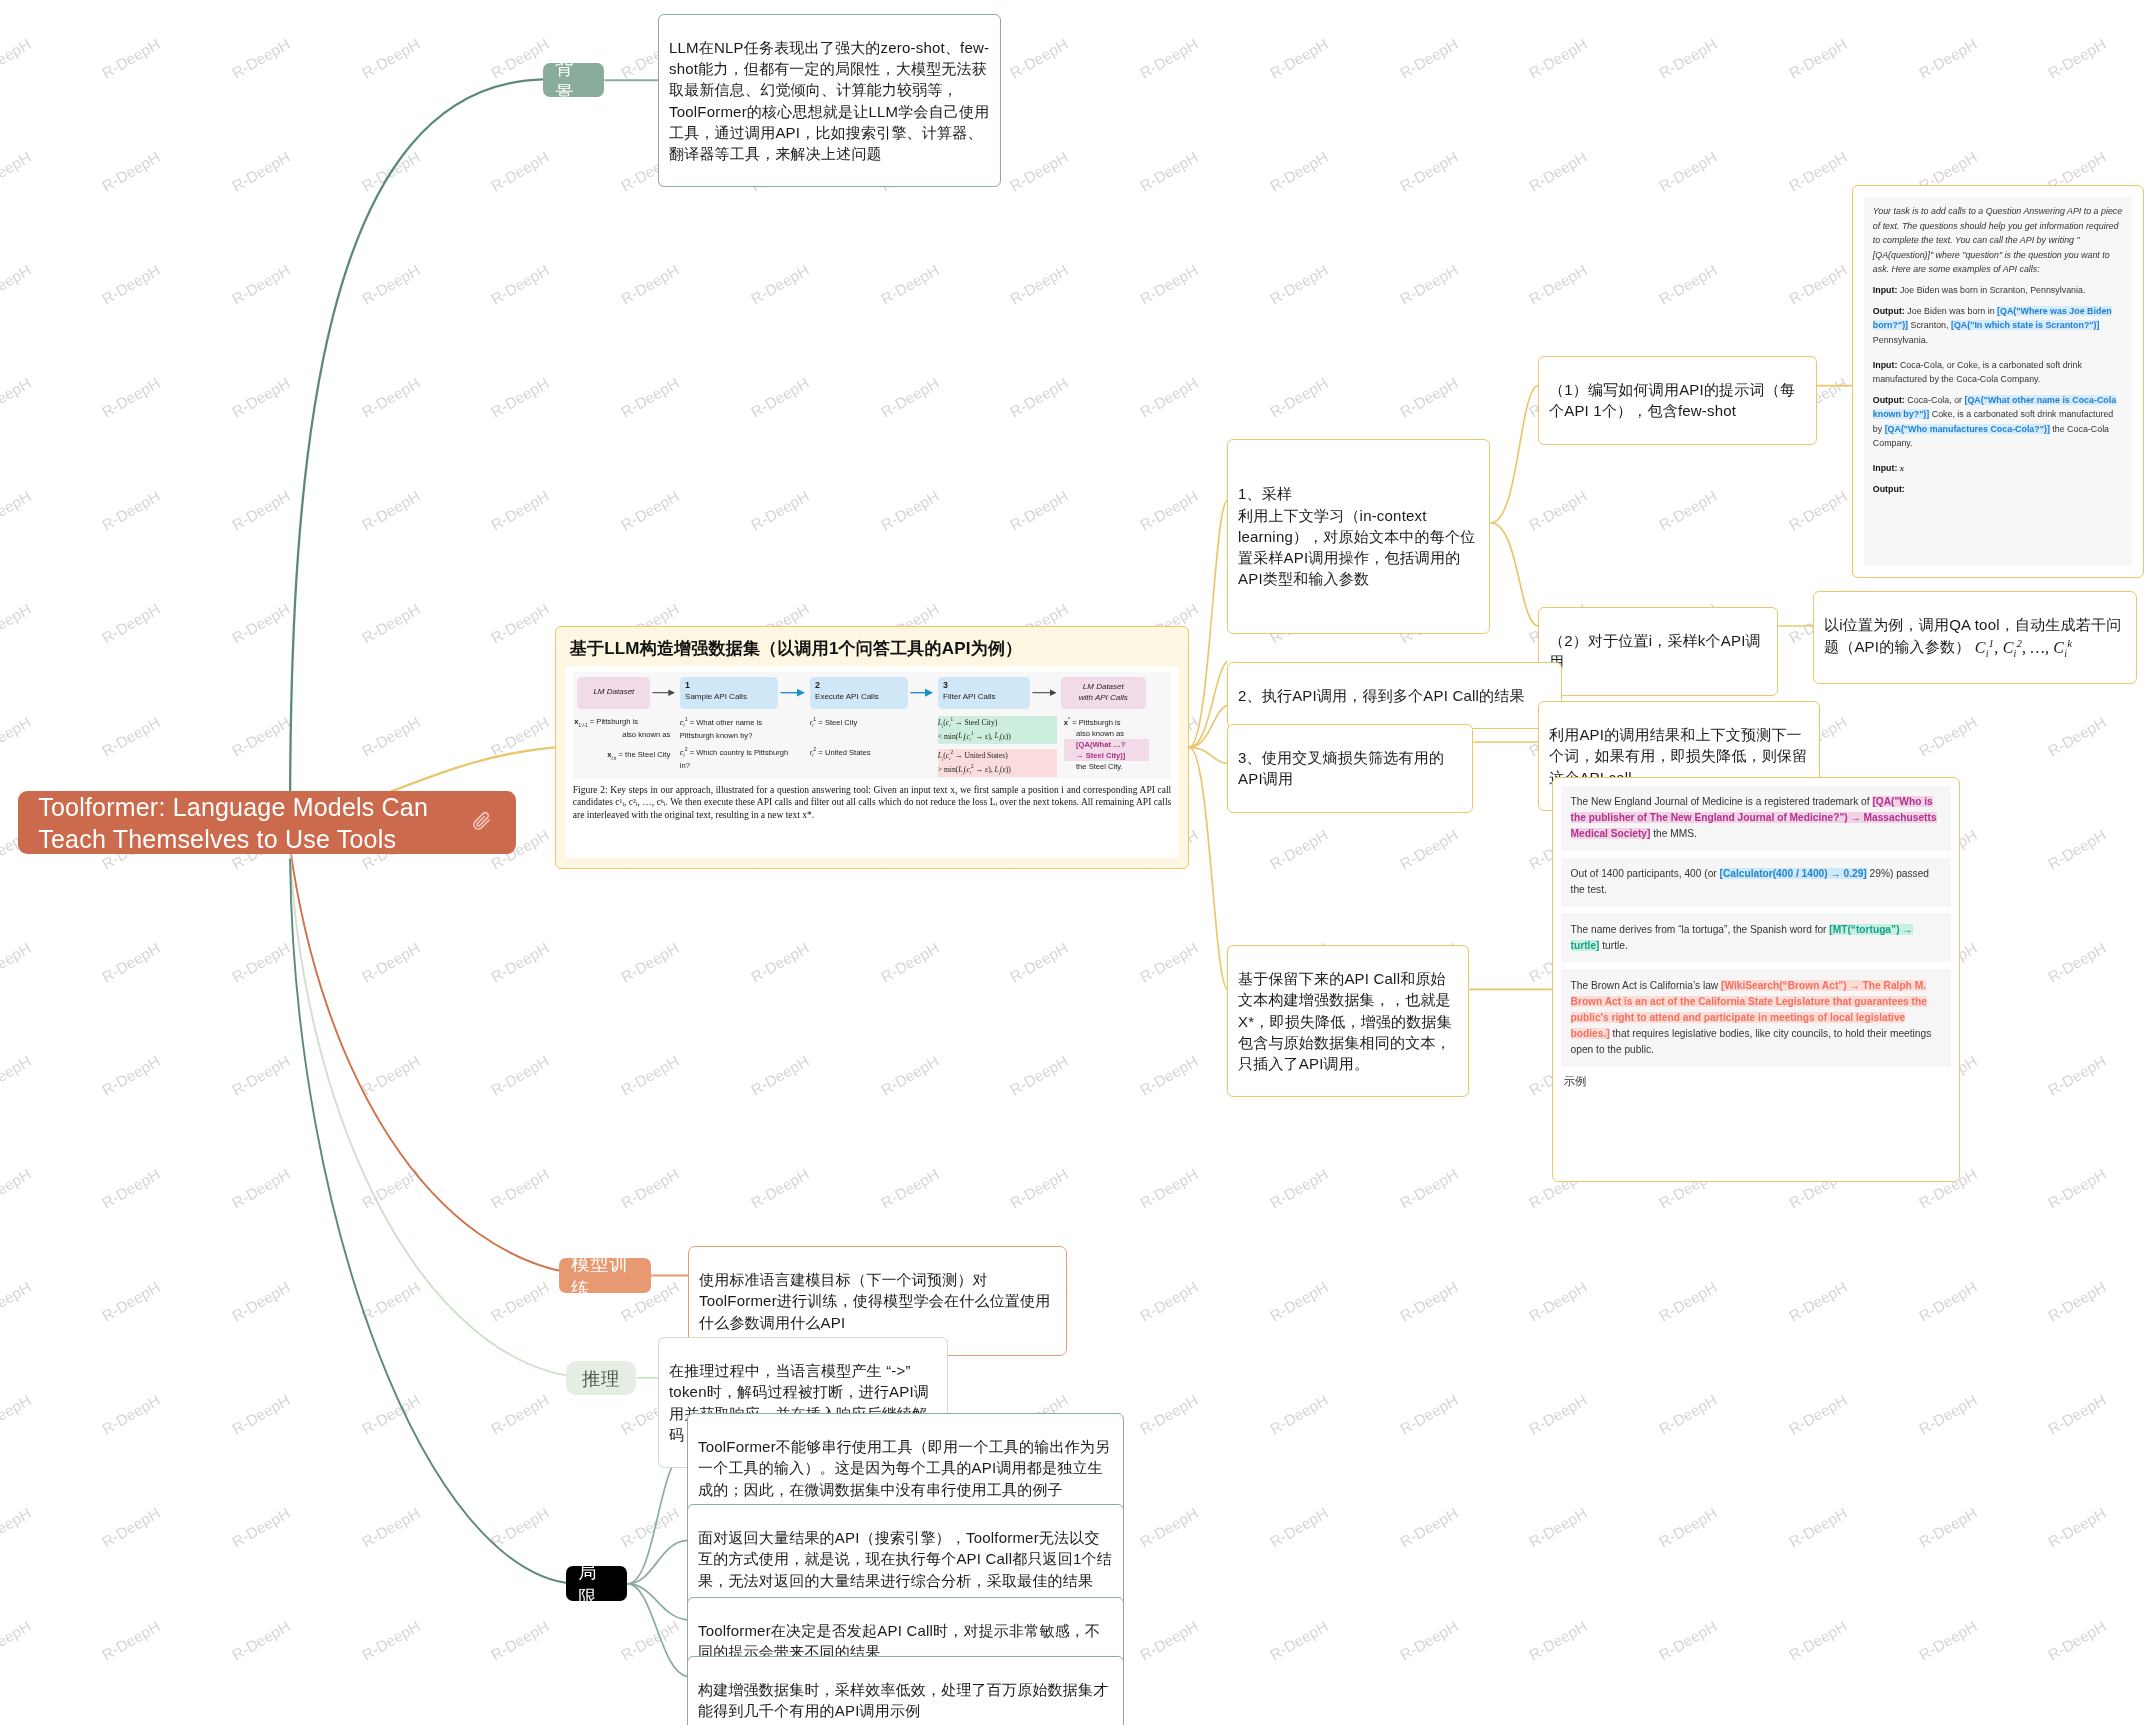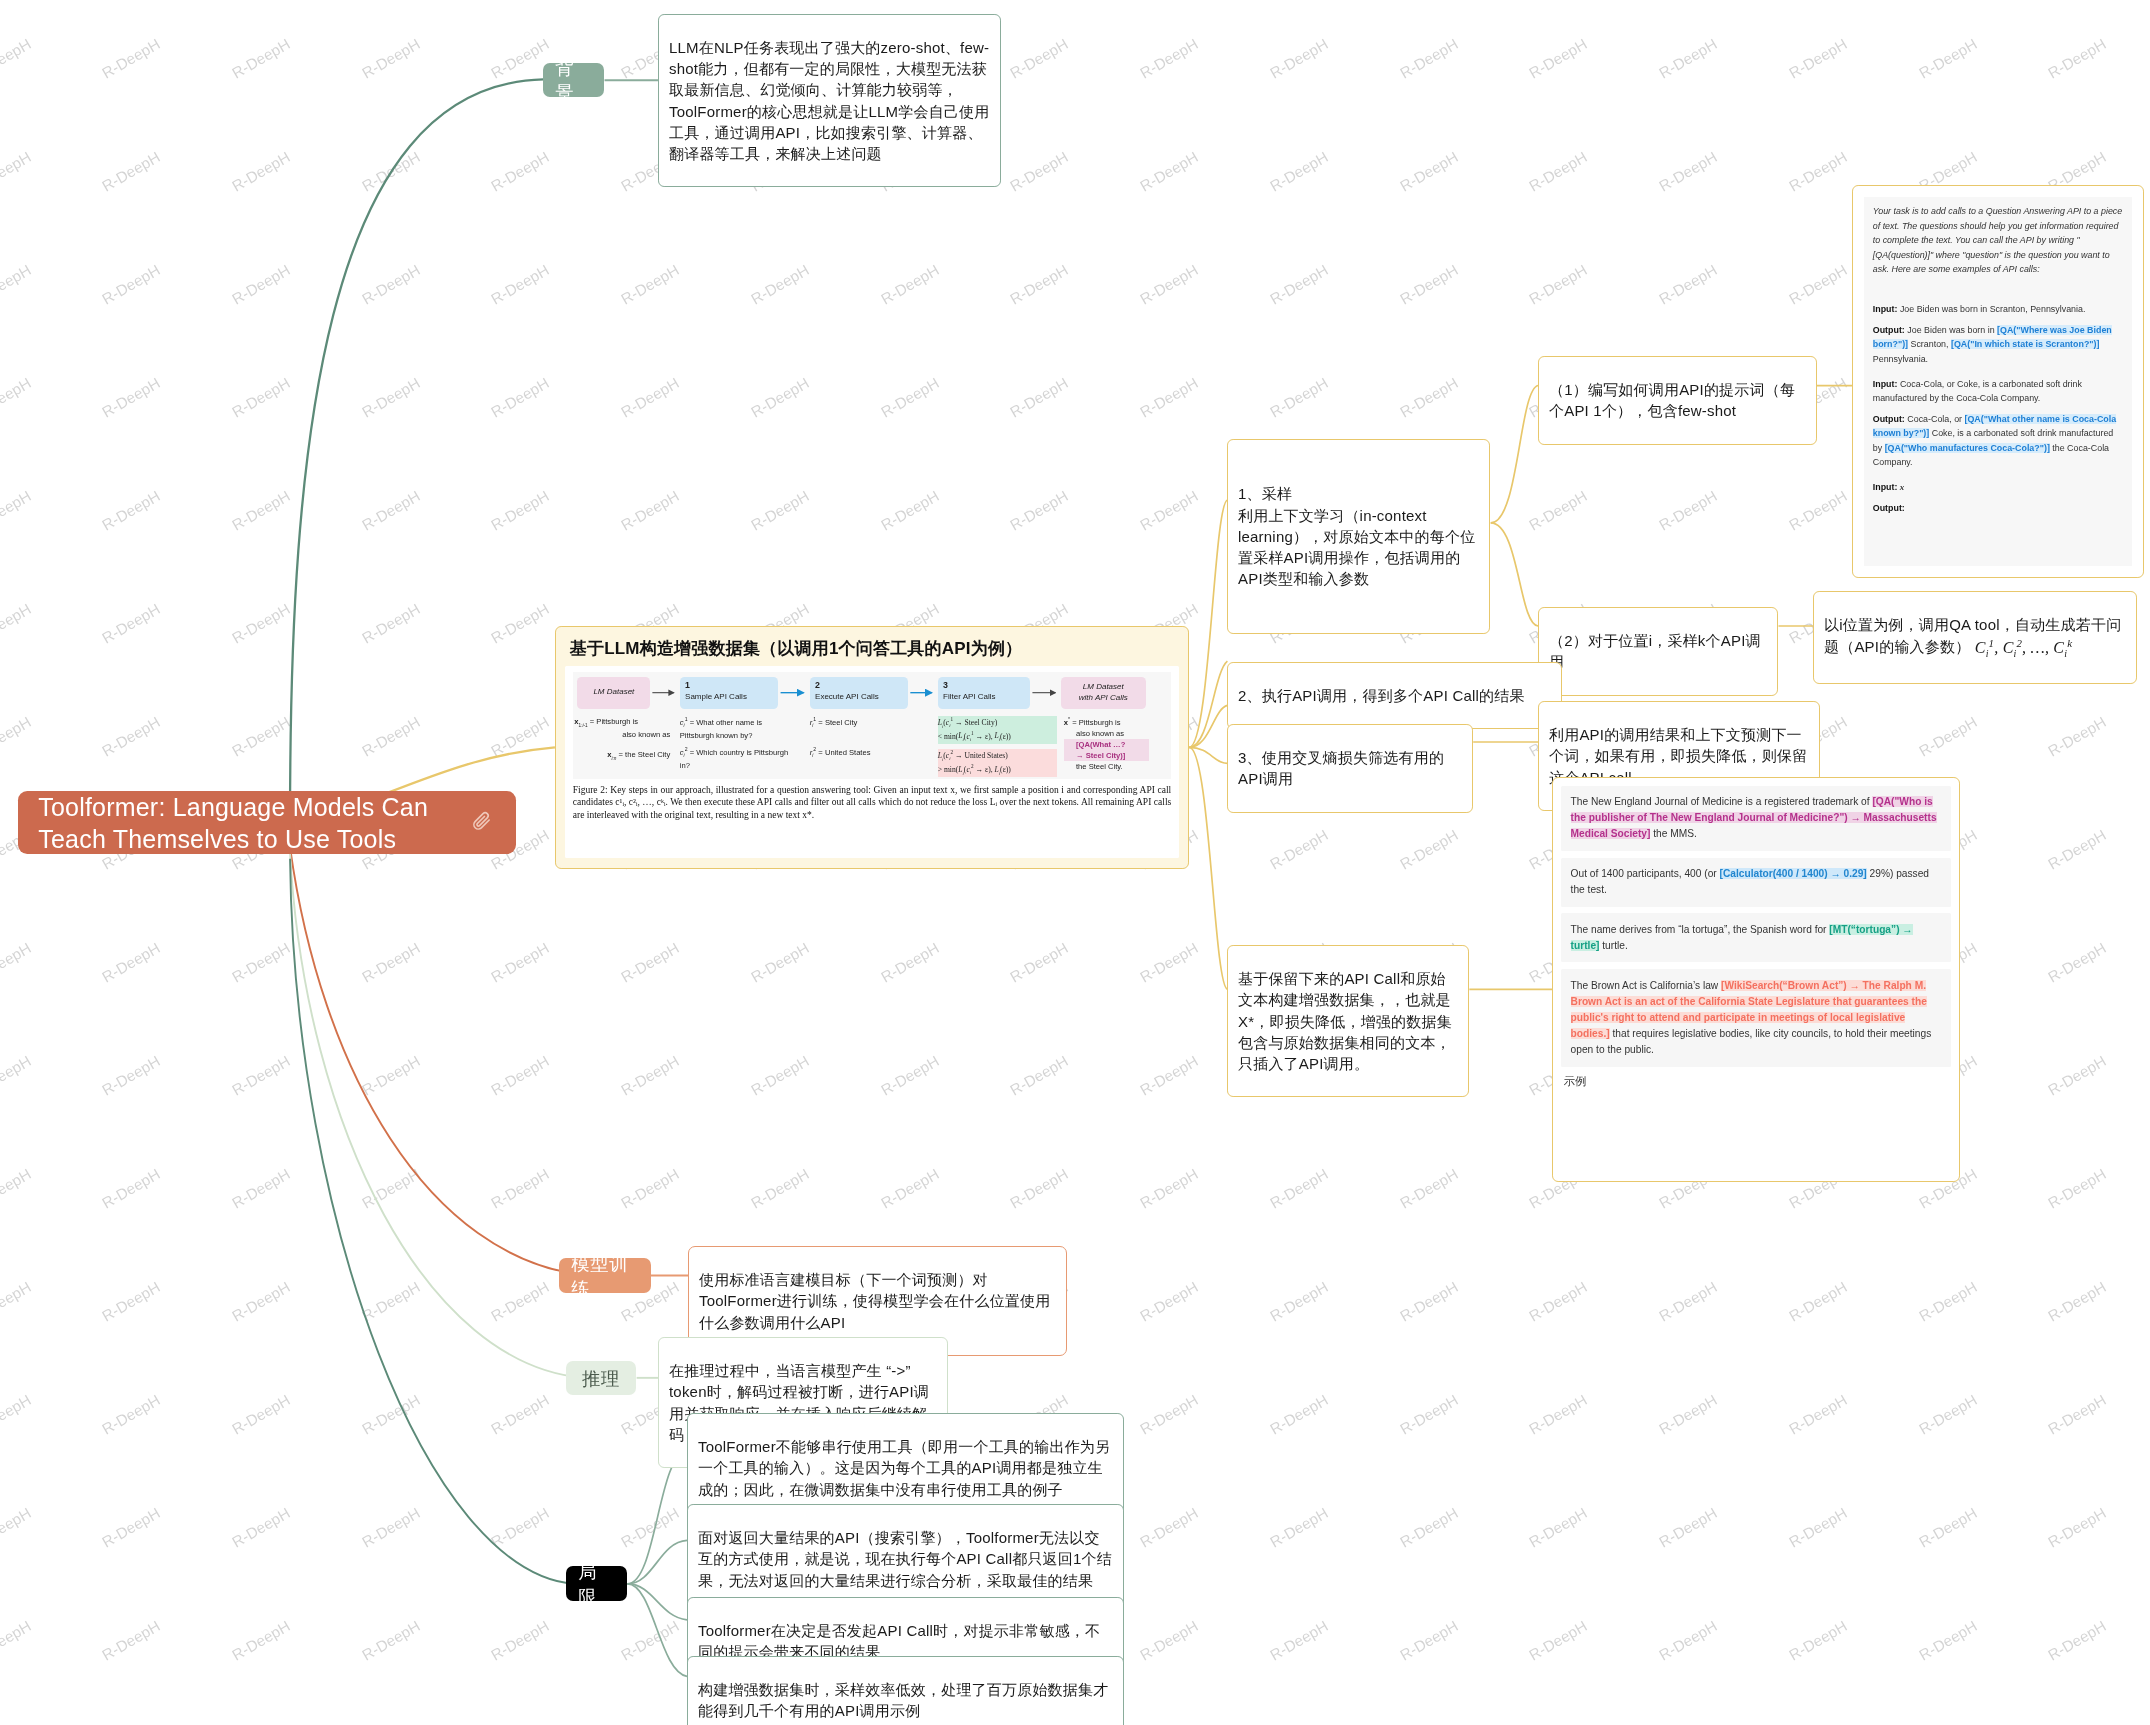"Your task is to add" p.ital { margin: 0 0 26px -> 0 0 7px }
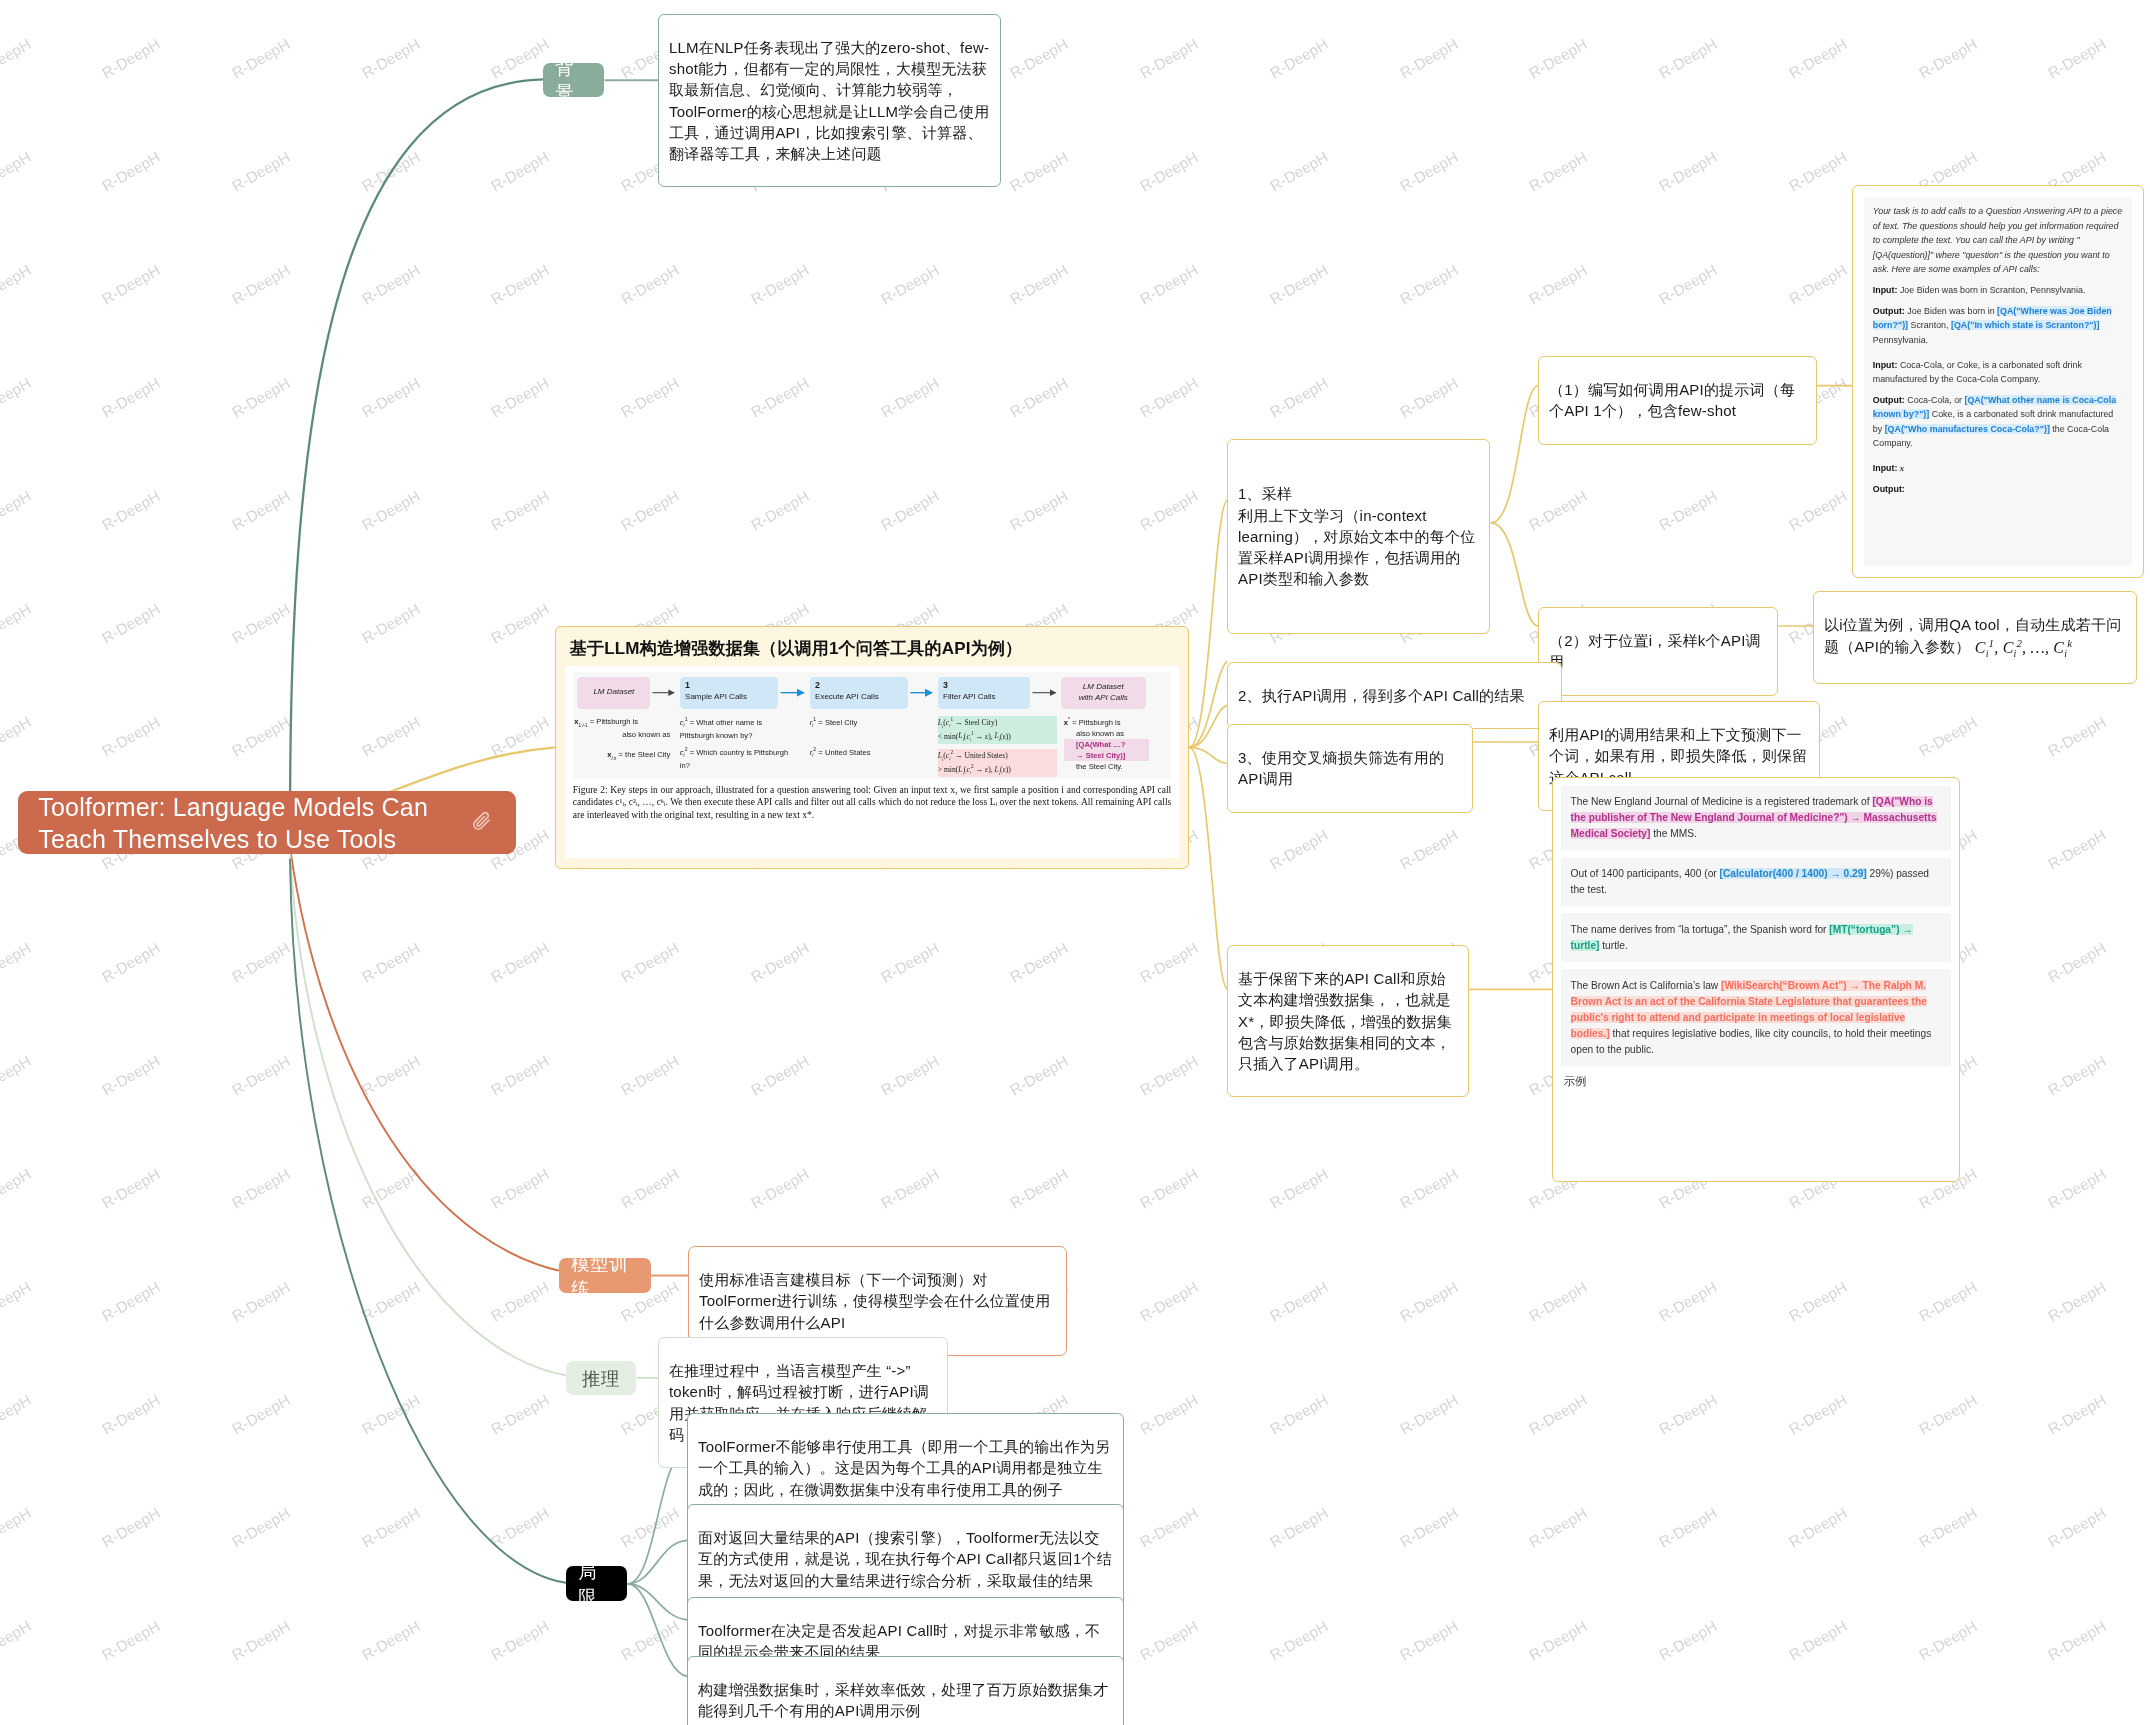"推理" .pill.lgreen { border-radius: none -> 10px }
